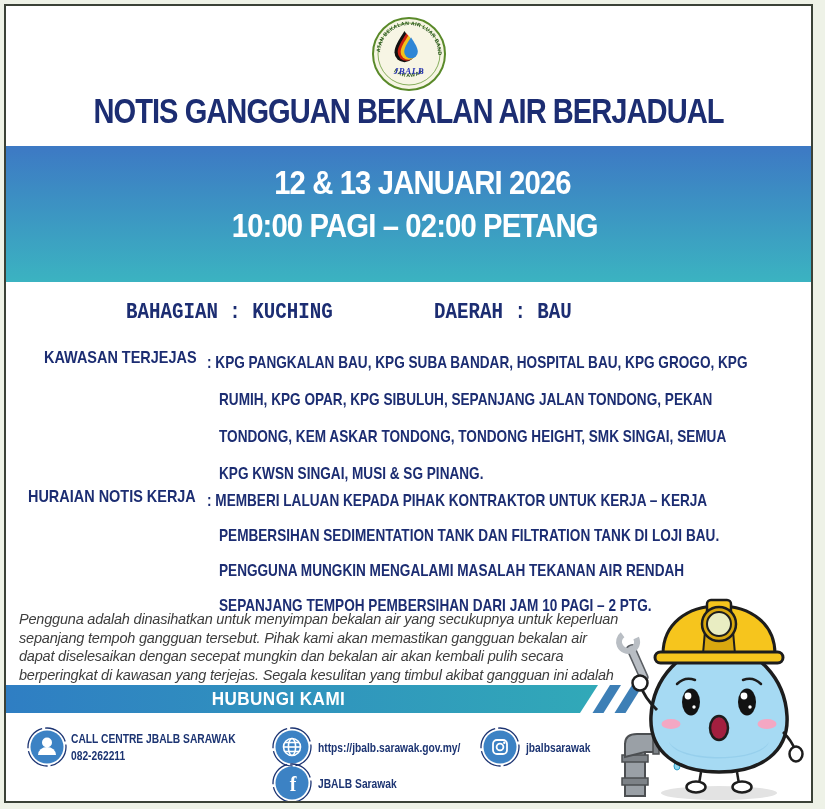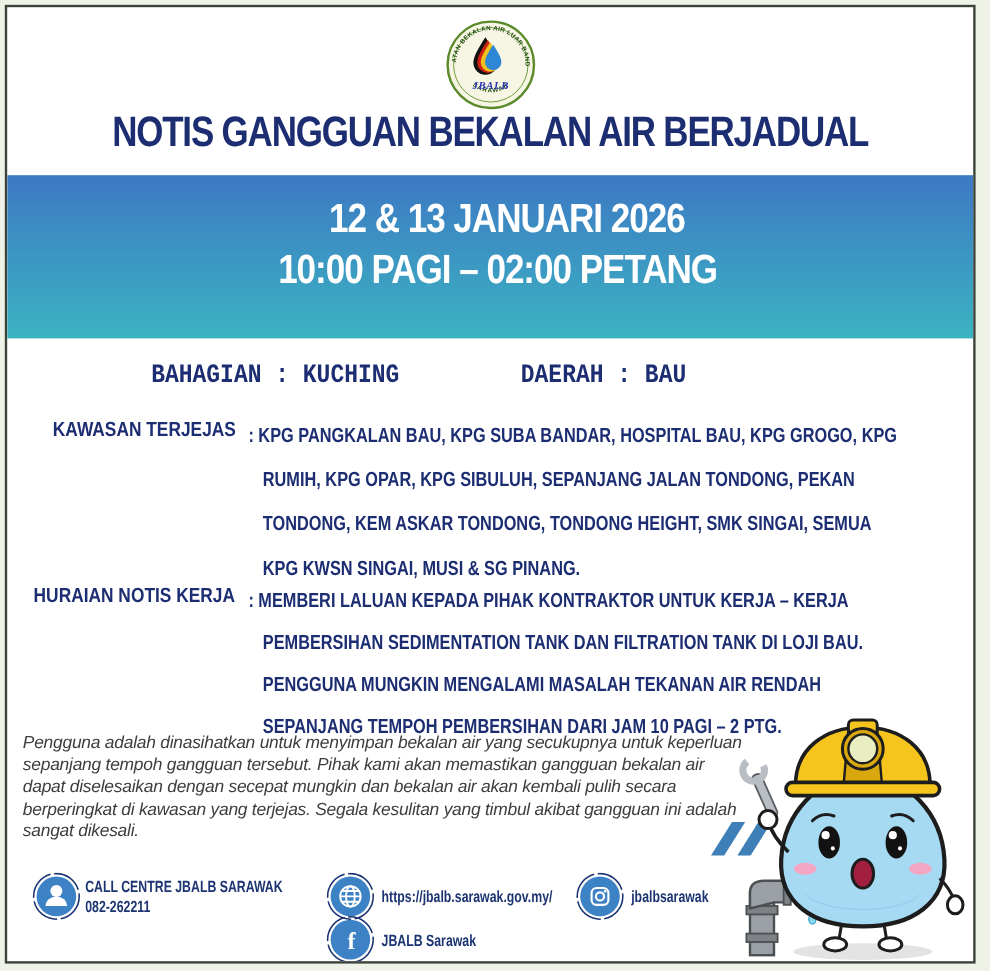"HUBUNGI KAMI" div.contact-banner { html: none -> <div> <div>HUBUNGI KAMI</div> </div> }
